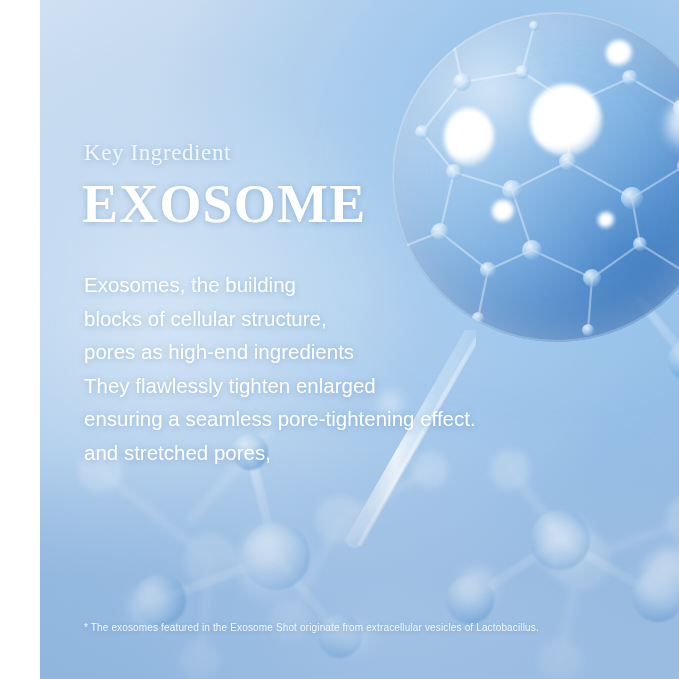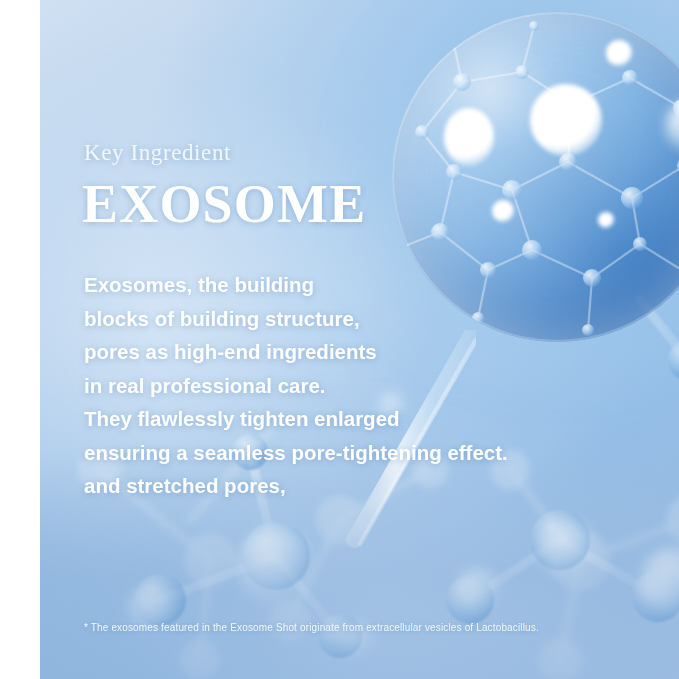"Exosomes, the building" .body { font-weight: 700 -> 400 }
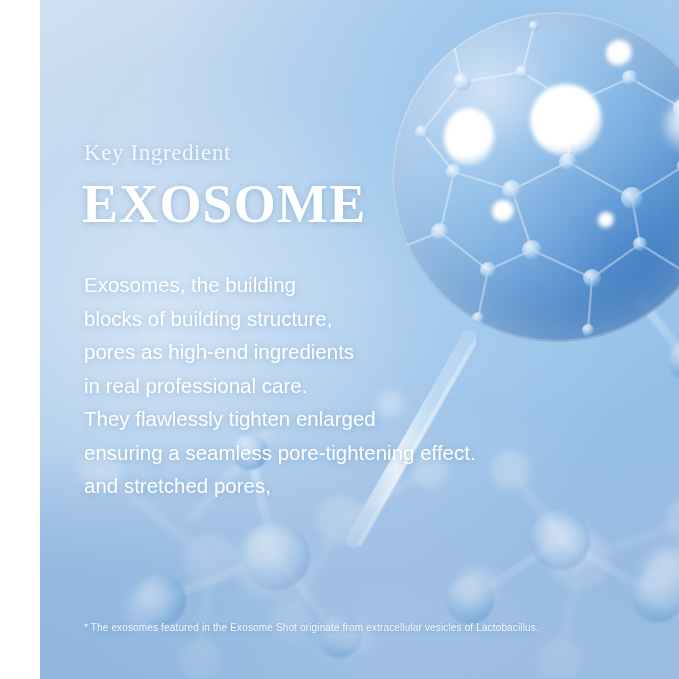"blocks of building structure," span.line { text: building -> cellular }
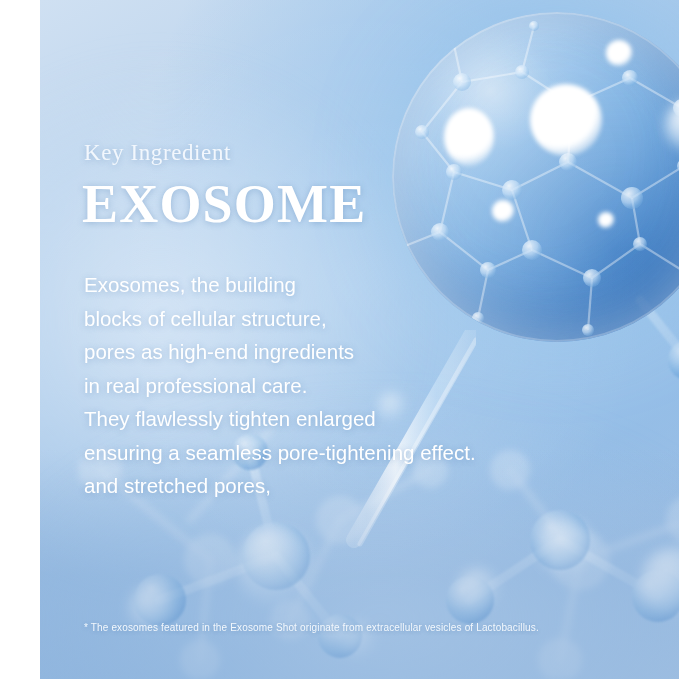"in real professional care." span.line { html: <span>in real professional care.</span> -> none }
